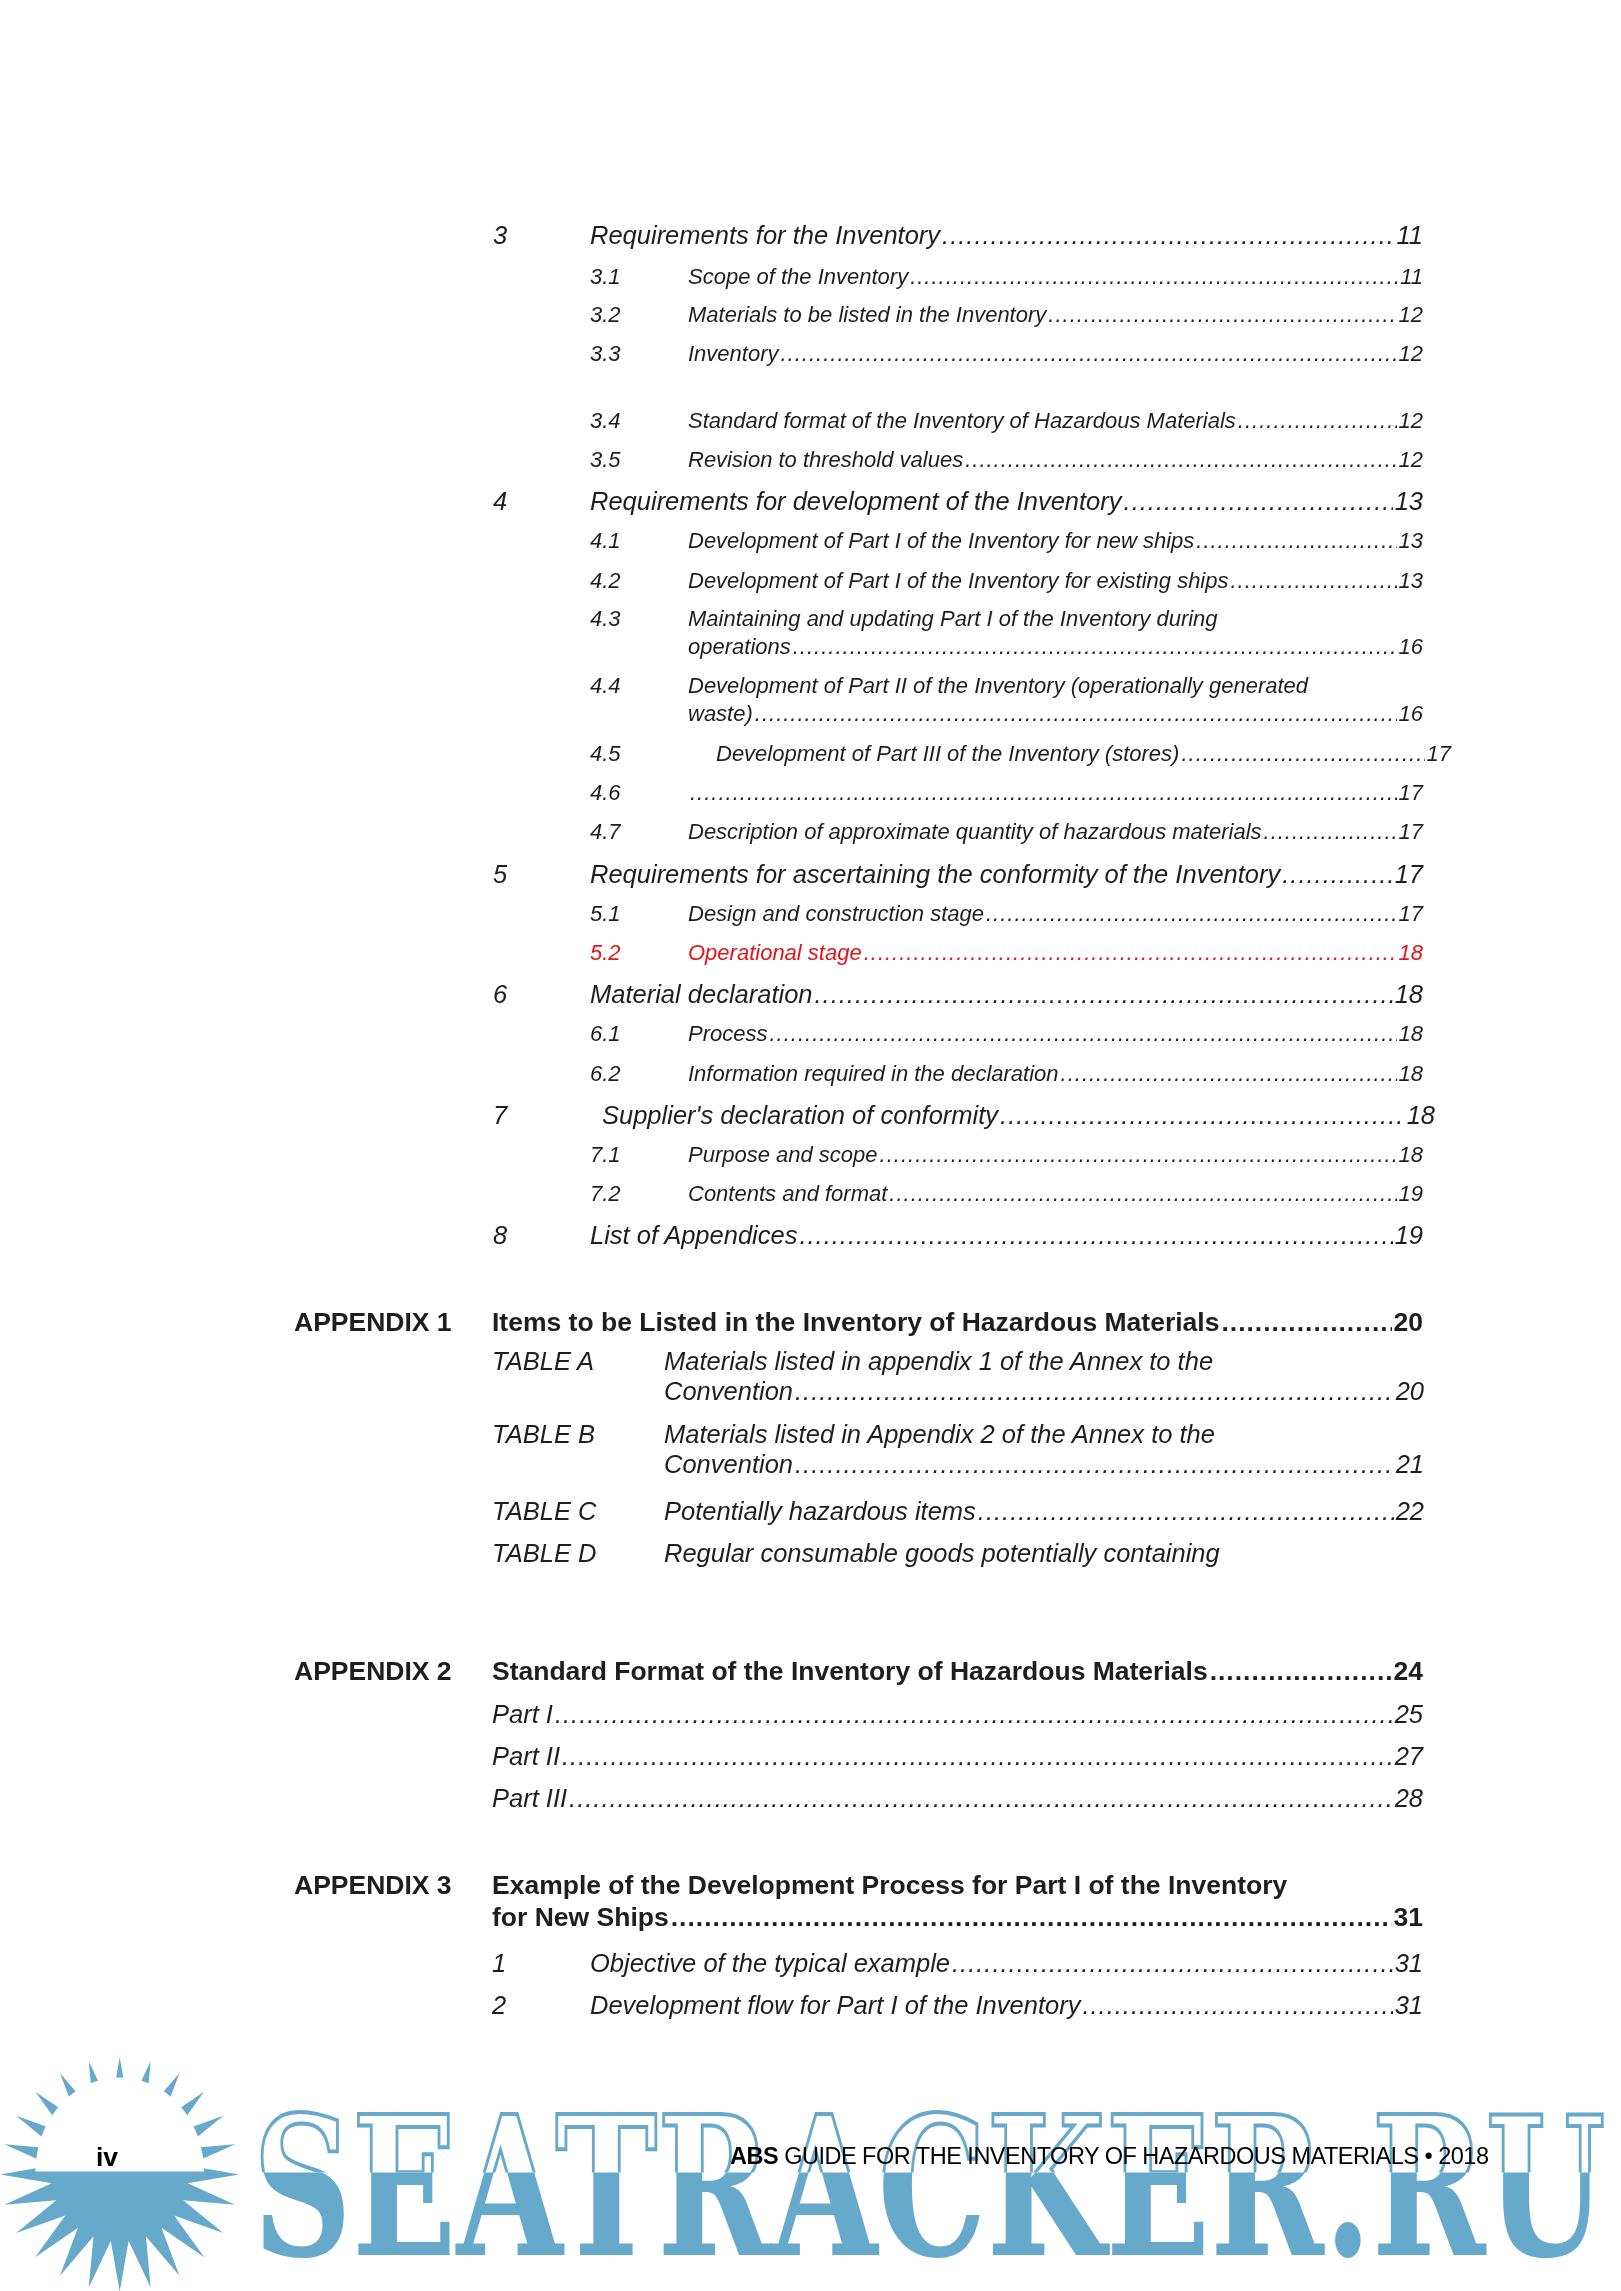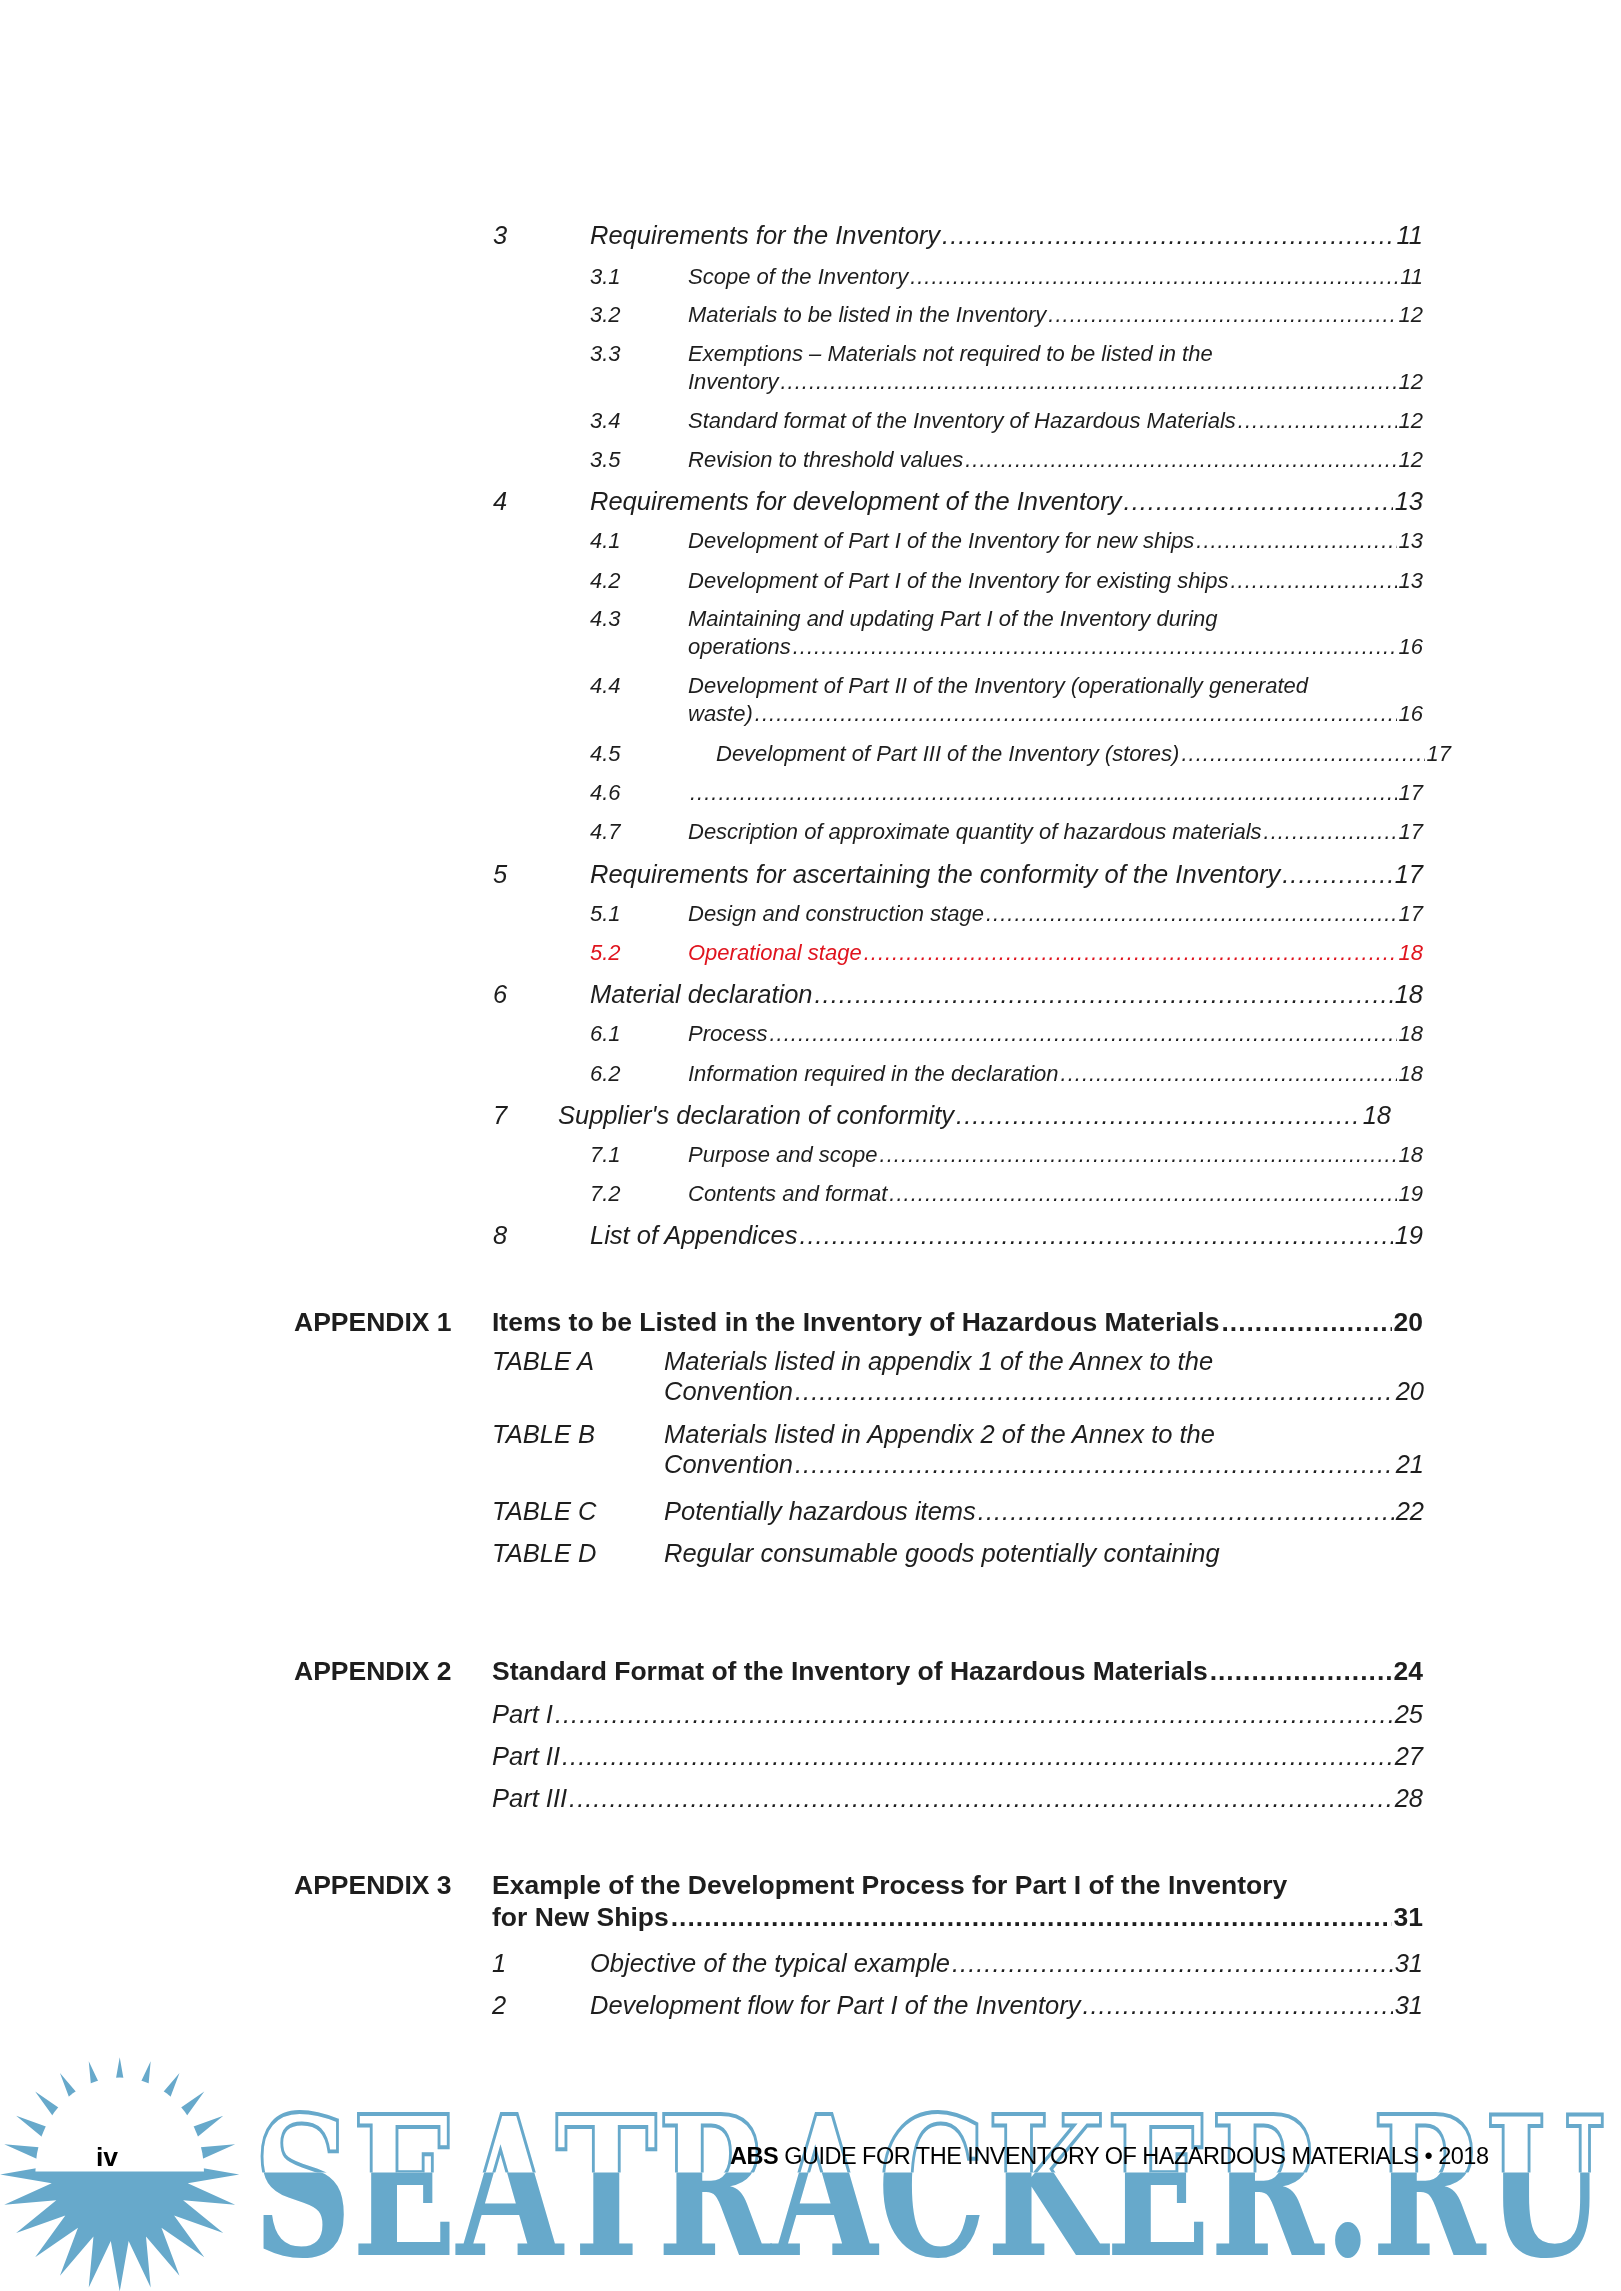"Exemptions – Materials not required" span.pre { html: <span>Exemptions – Materials not required to be listed in the</span> -> none }
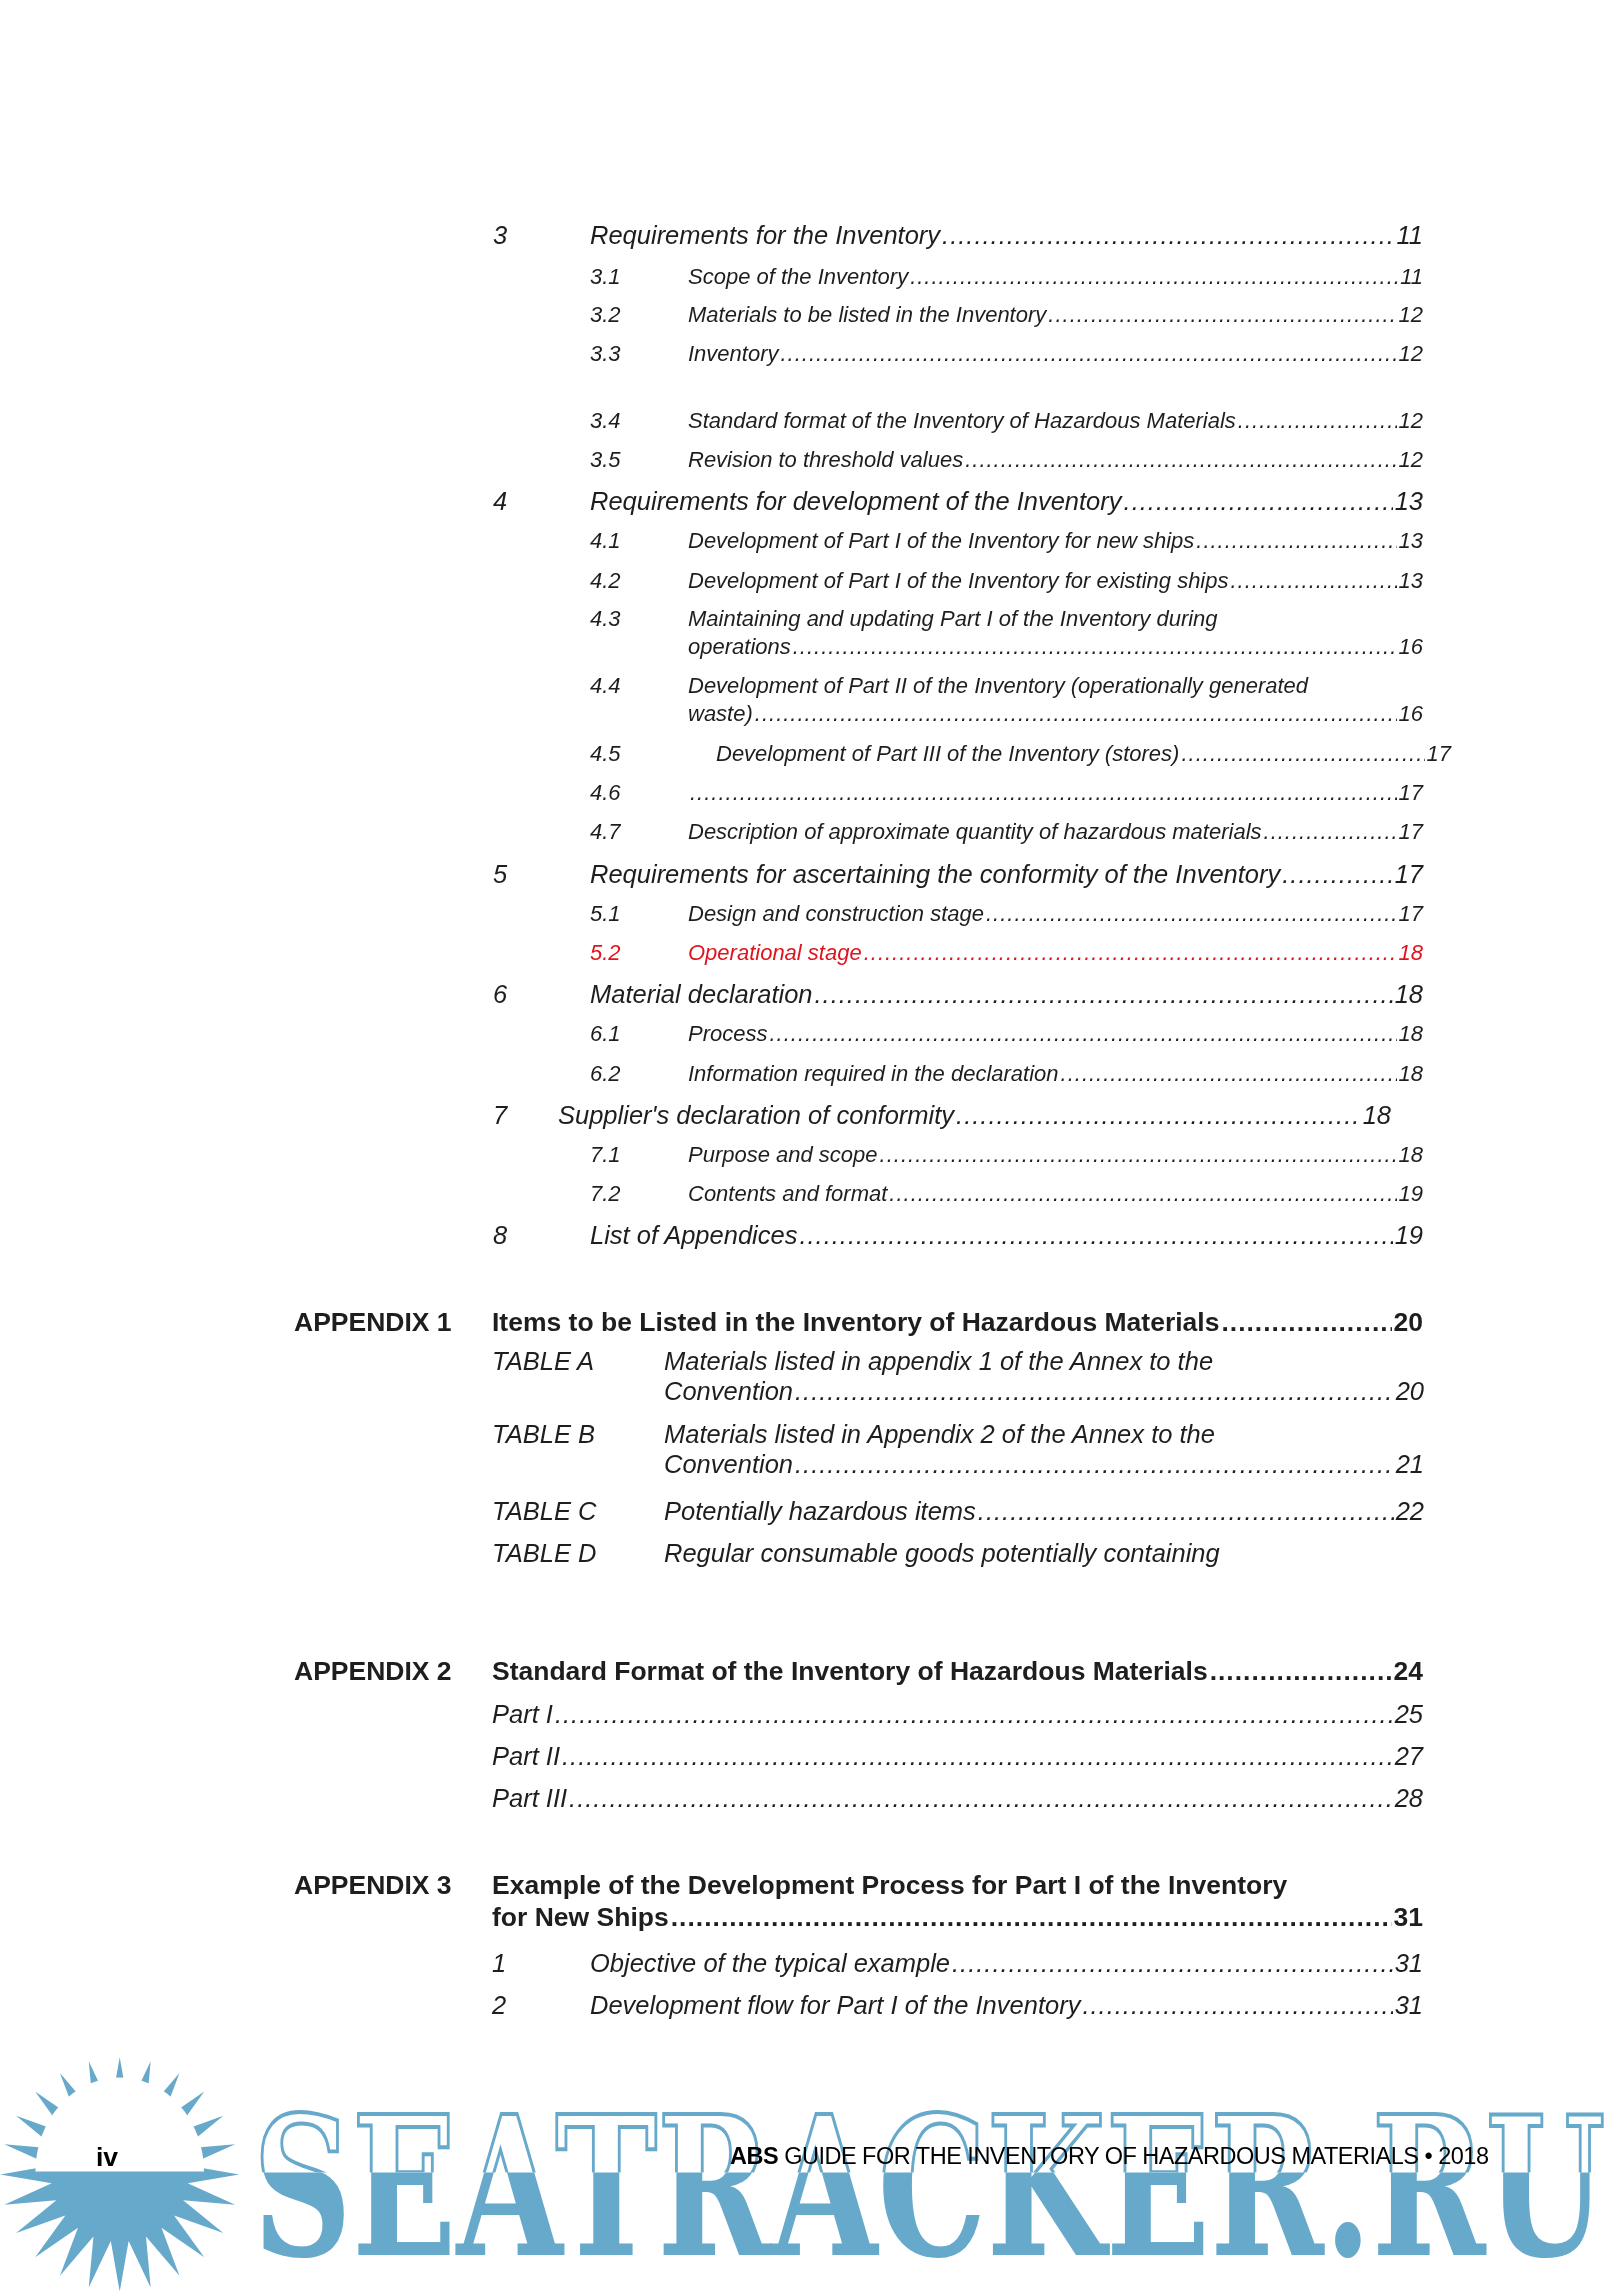"Supplier's declaration of conformity" div.title-wrap { left: 558px -> 602px }
